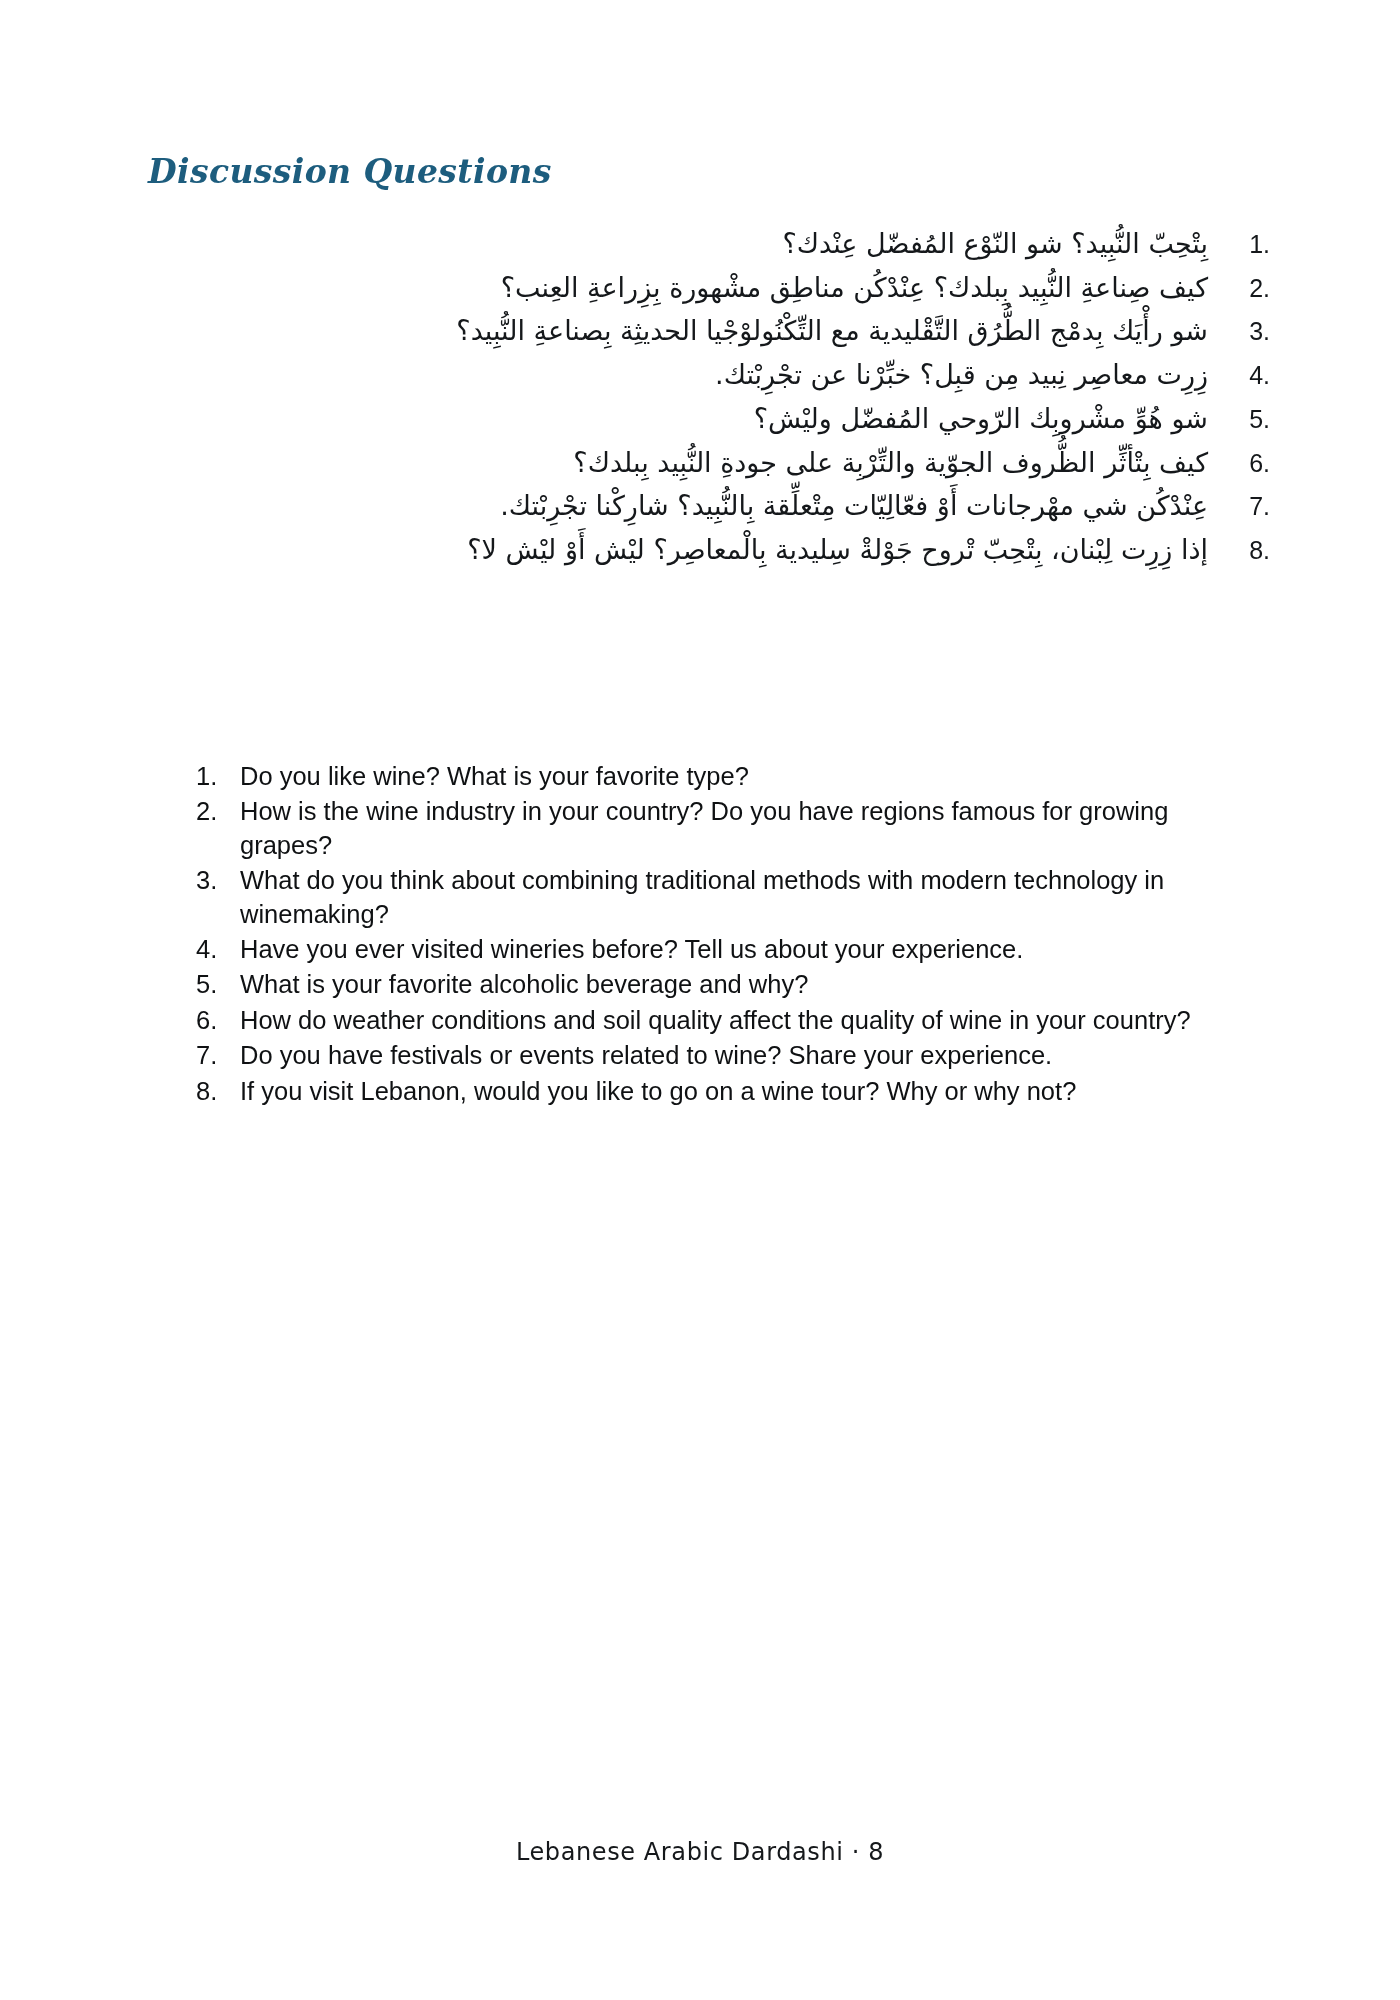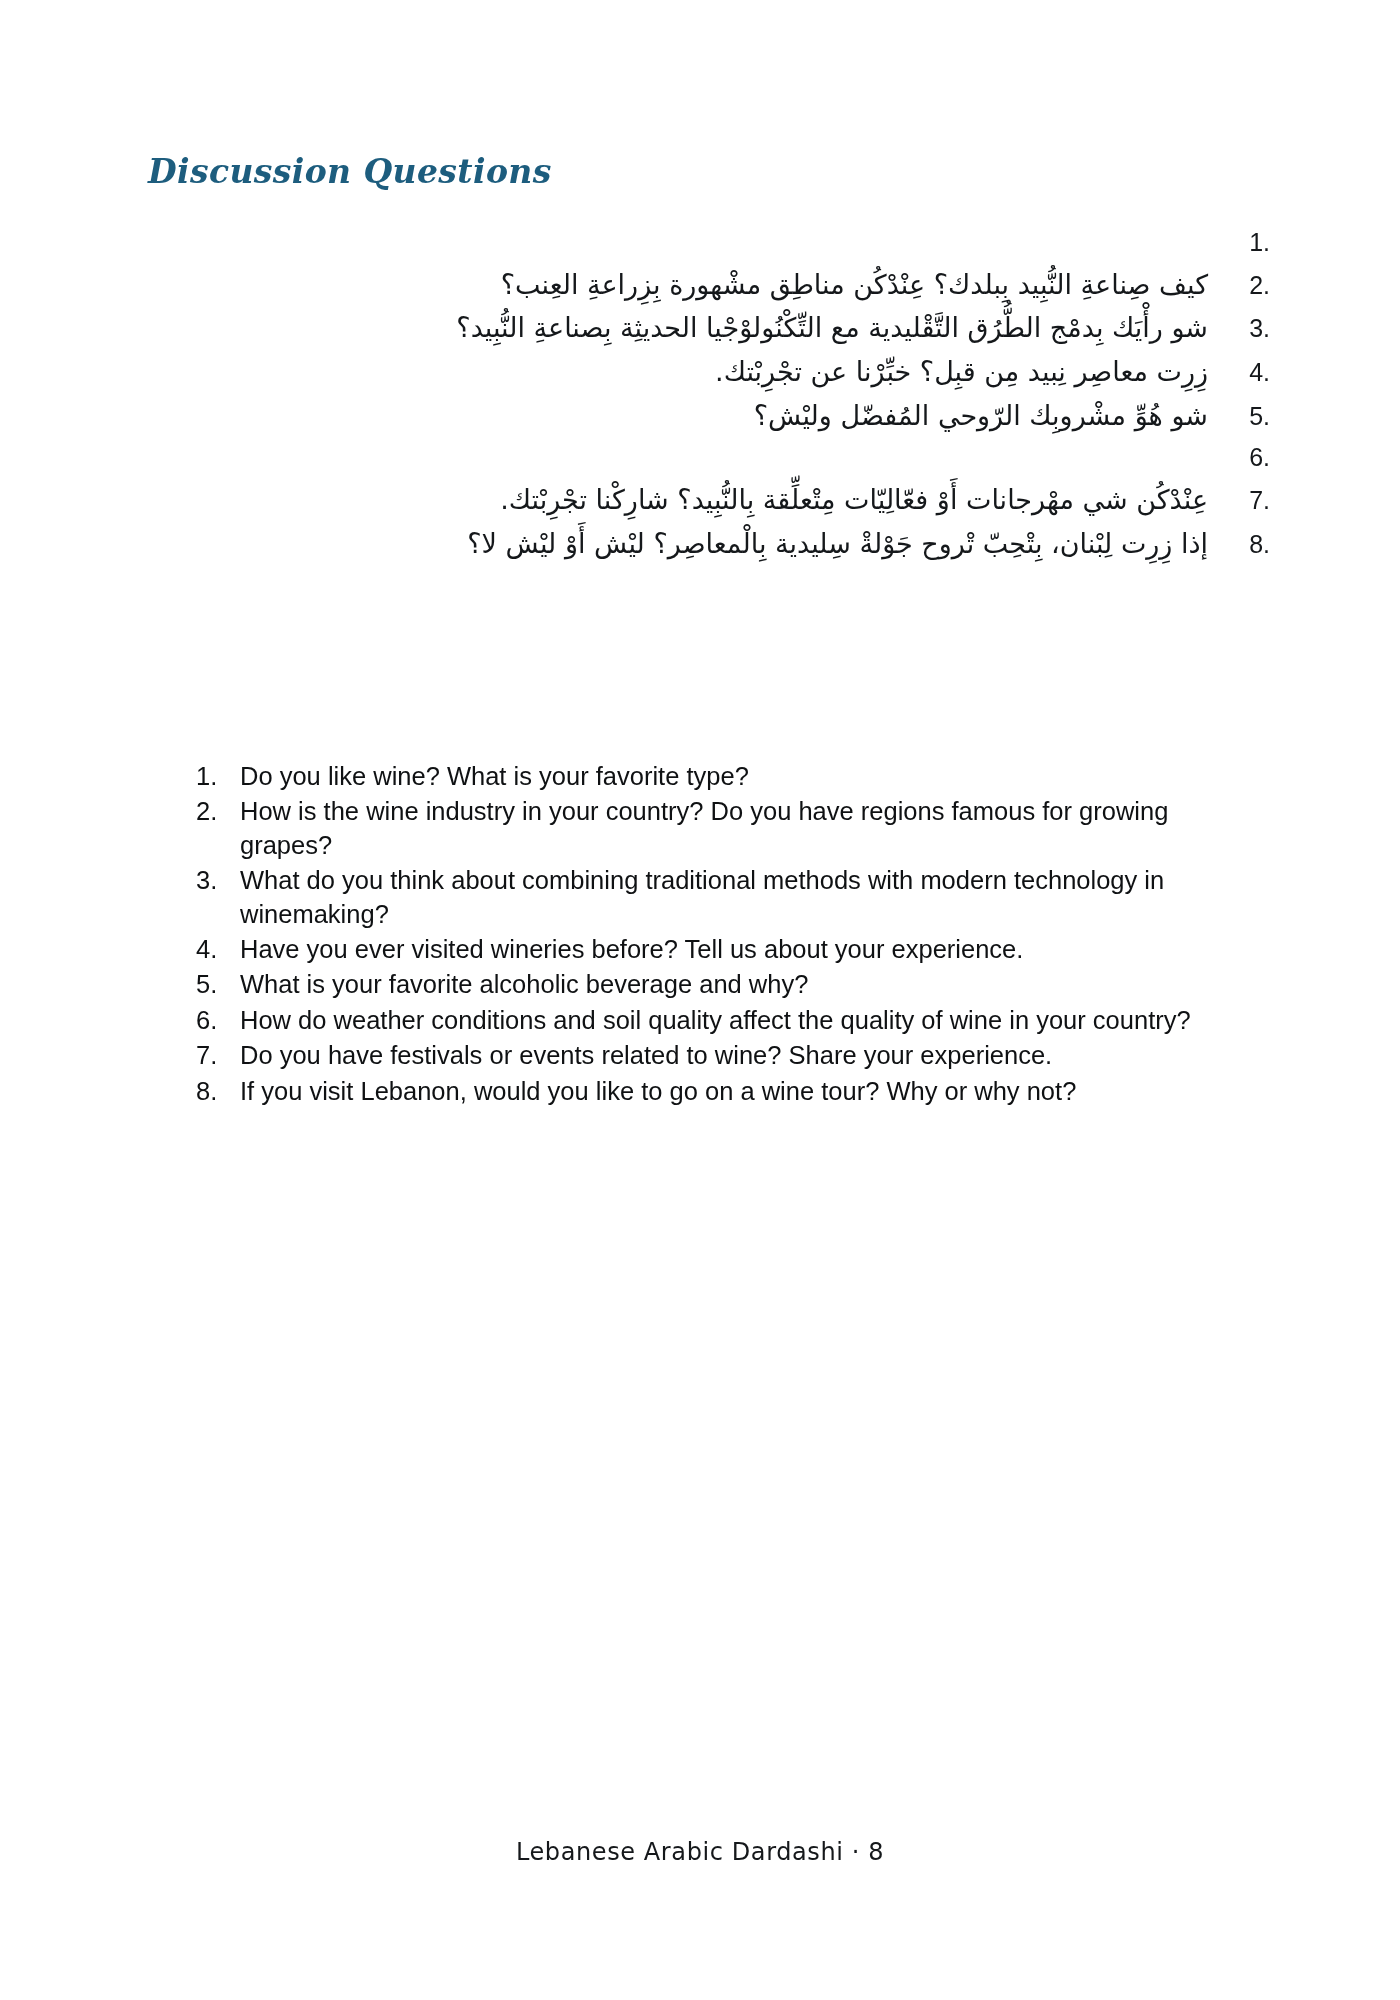"بِتْحِبّ النُّبِيد؟ شو النّوْع المُفضّل" span.arabic-text { html: none -> <span>بِتْحِبّ النُّبِيد؟ شو النّوْع المُفضّل عِنْدك؟</span> }
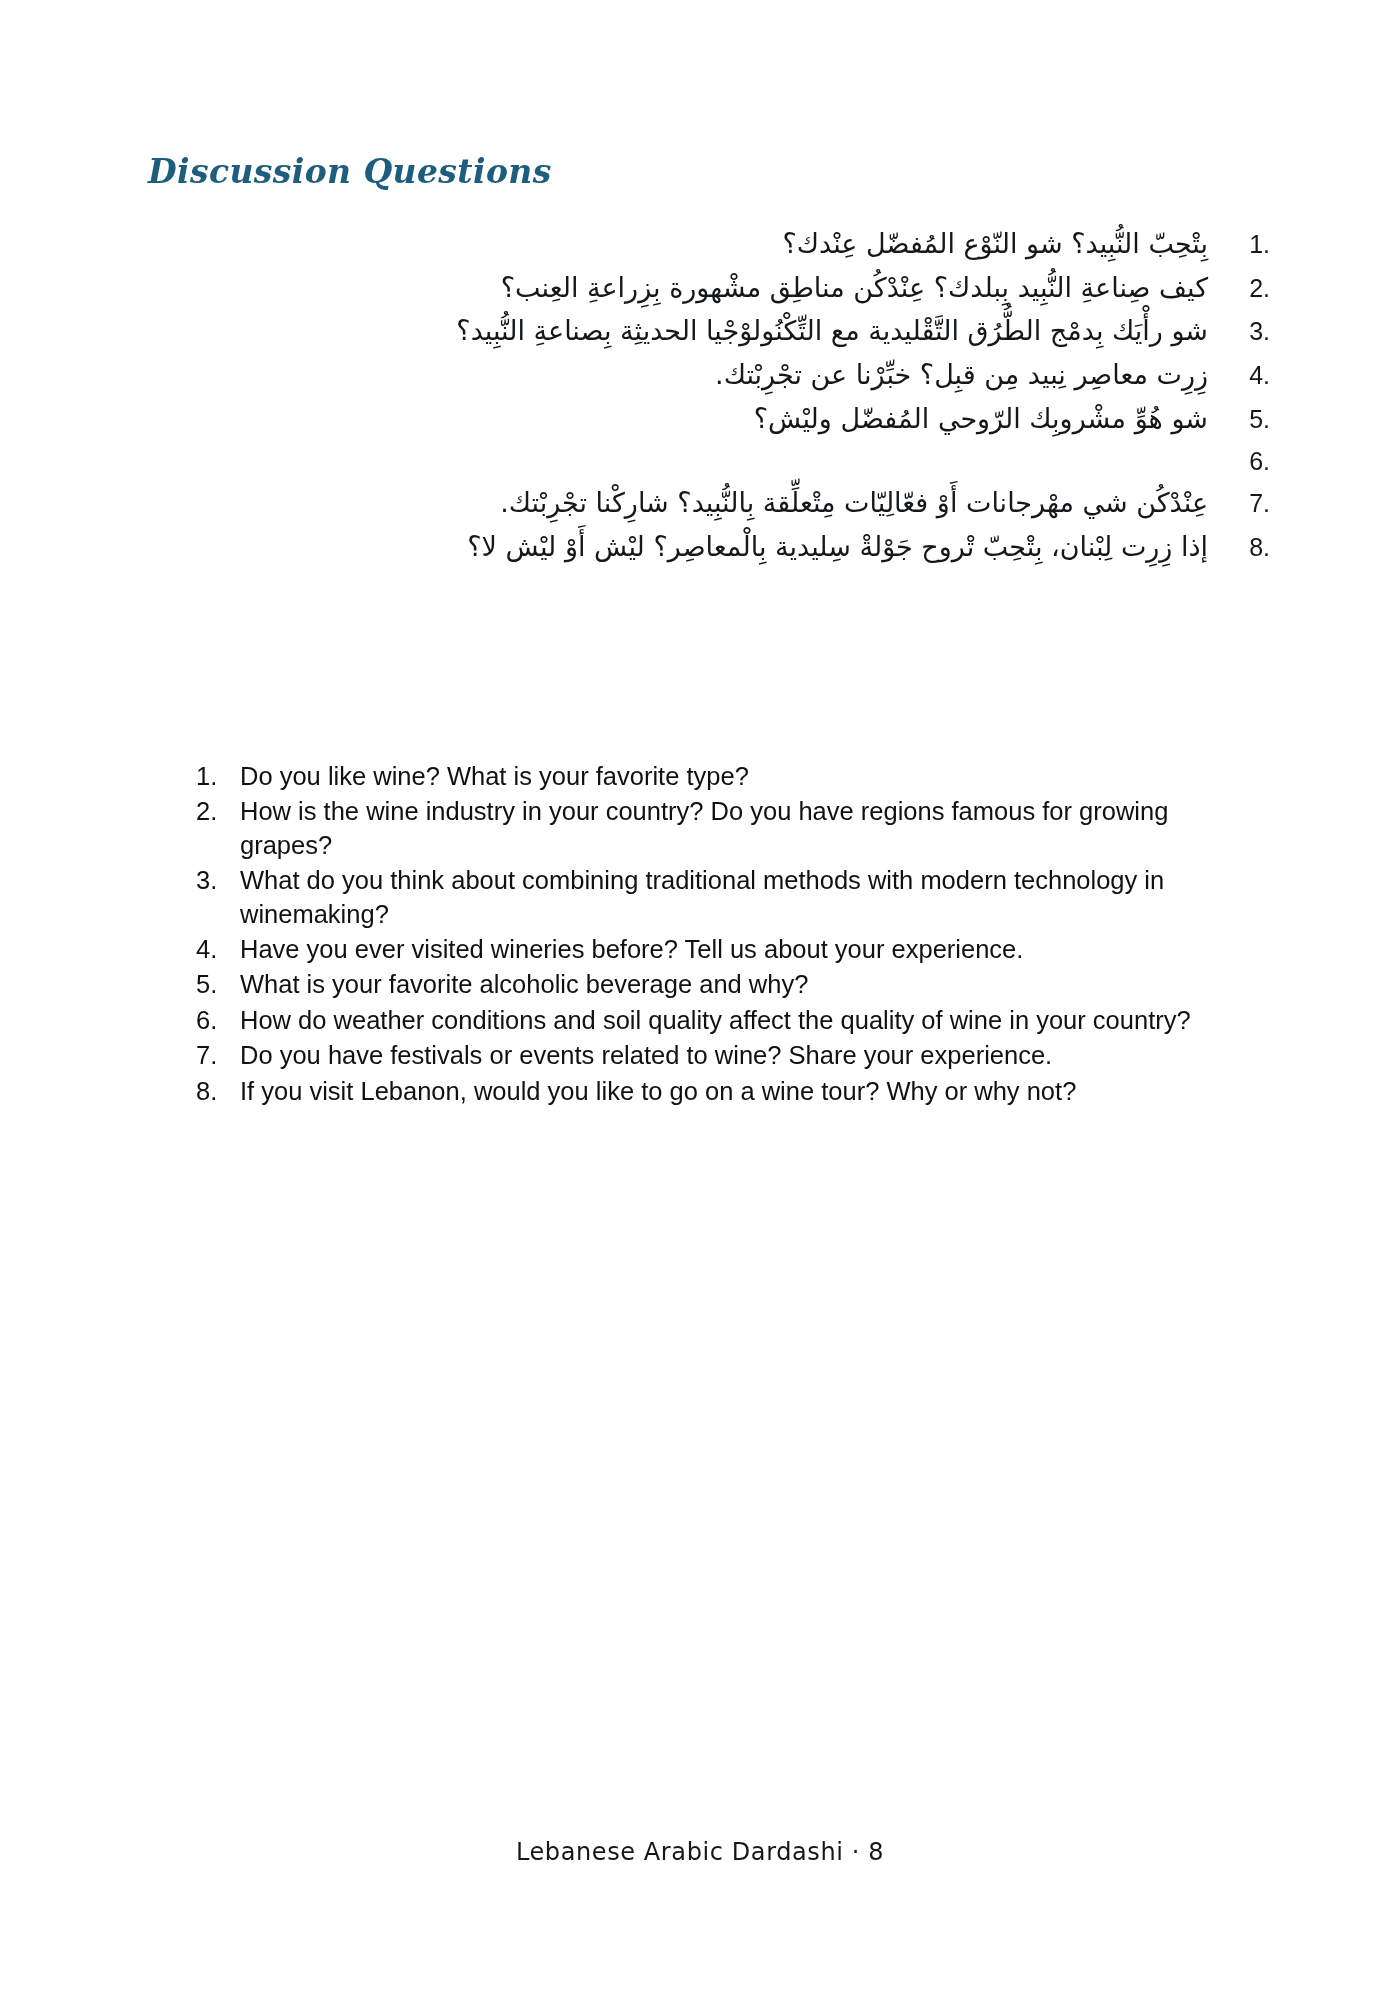"كيف بِتْأثِّر الظُّروف الجوّية" span.arabic-text { html: none -> <span>كيف بِتْأثِّر الظُّروف الجوّية والتِّرْبِة على جودةِ النُّبِيد بِبلدك؟</span> }
